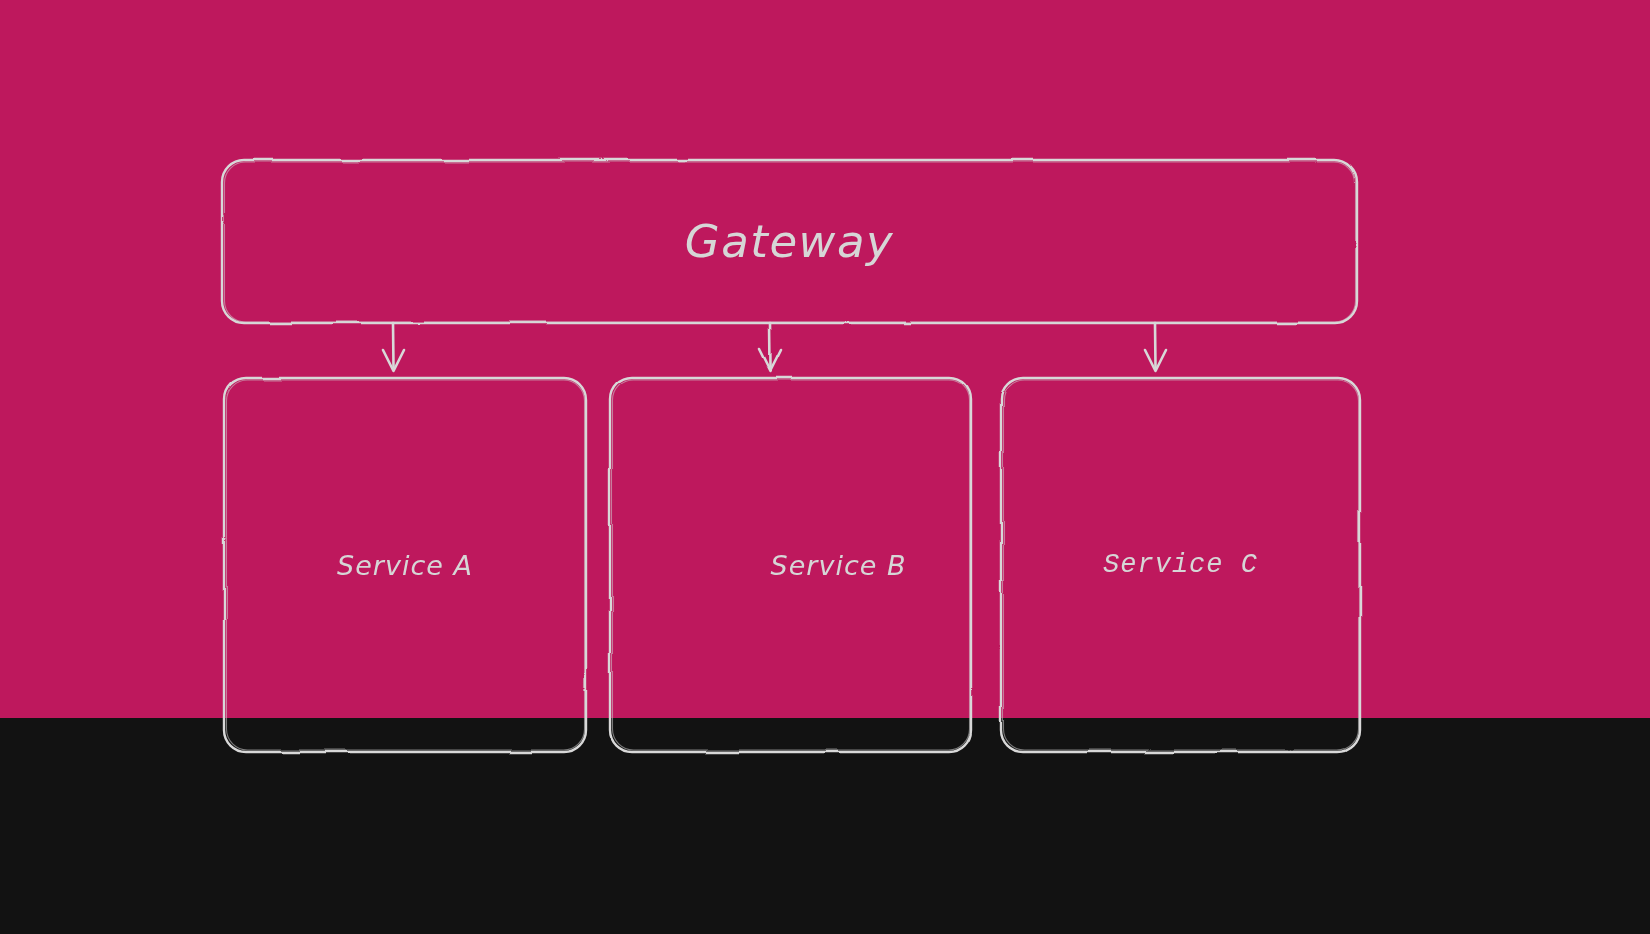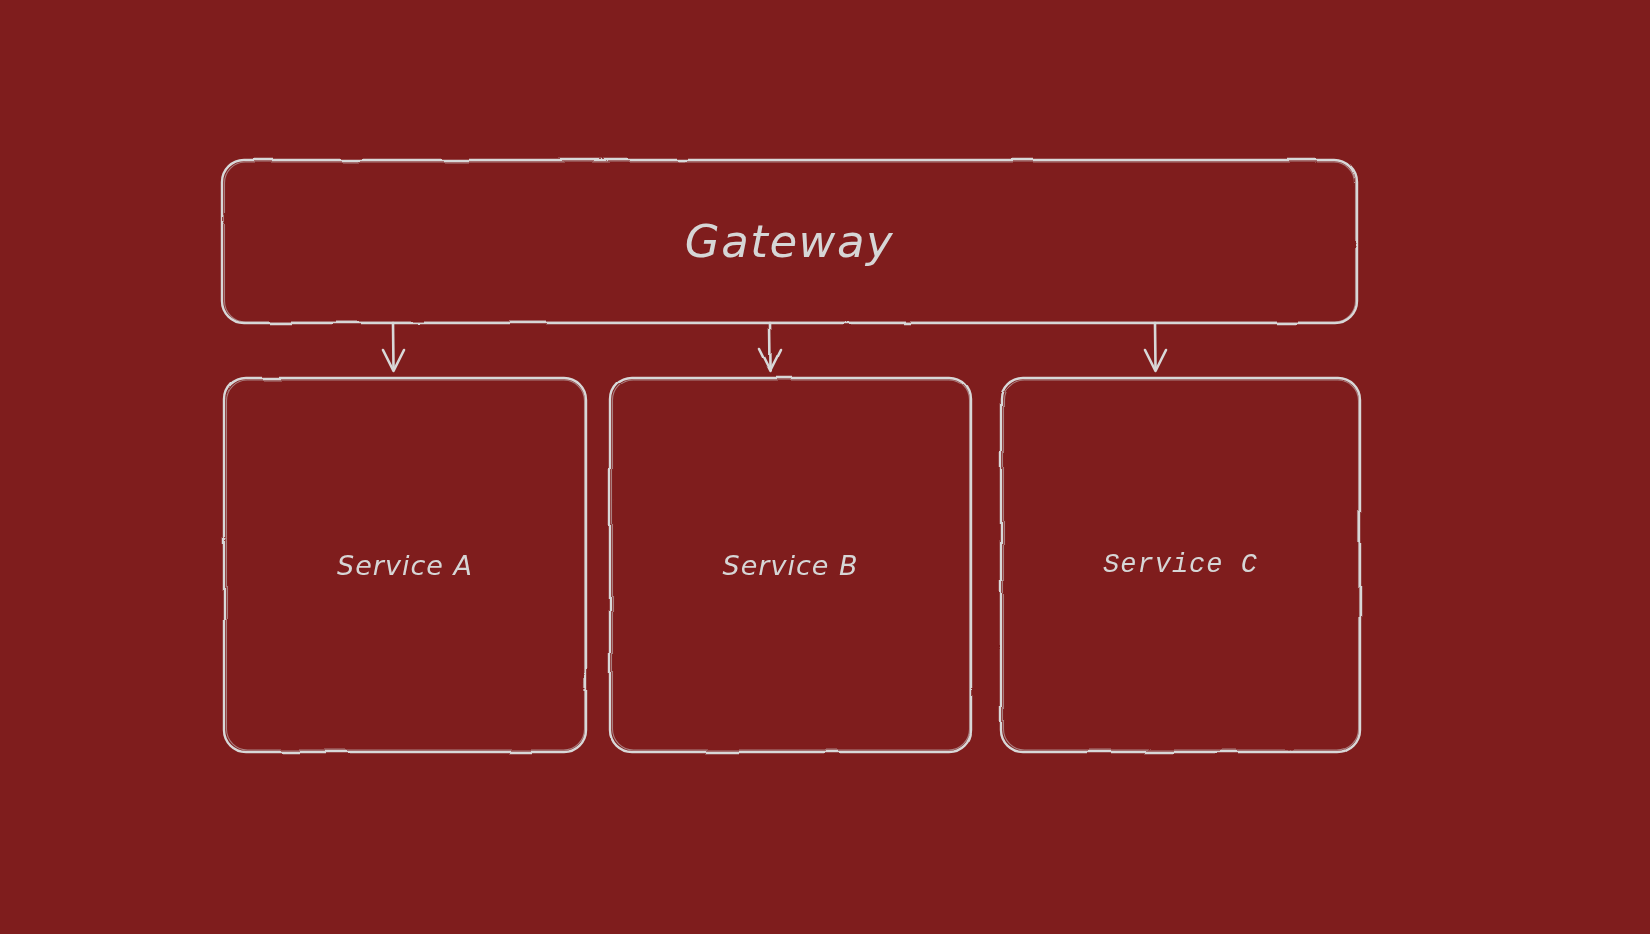"Gateway" #canvas { background: #7f1d1d -> #be185d; height: 934px -> 718px }
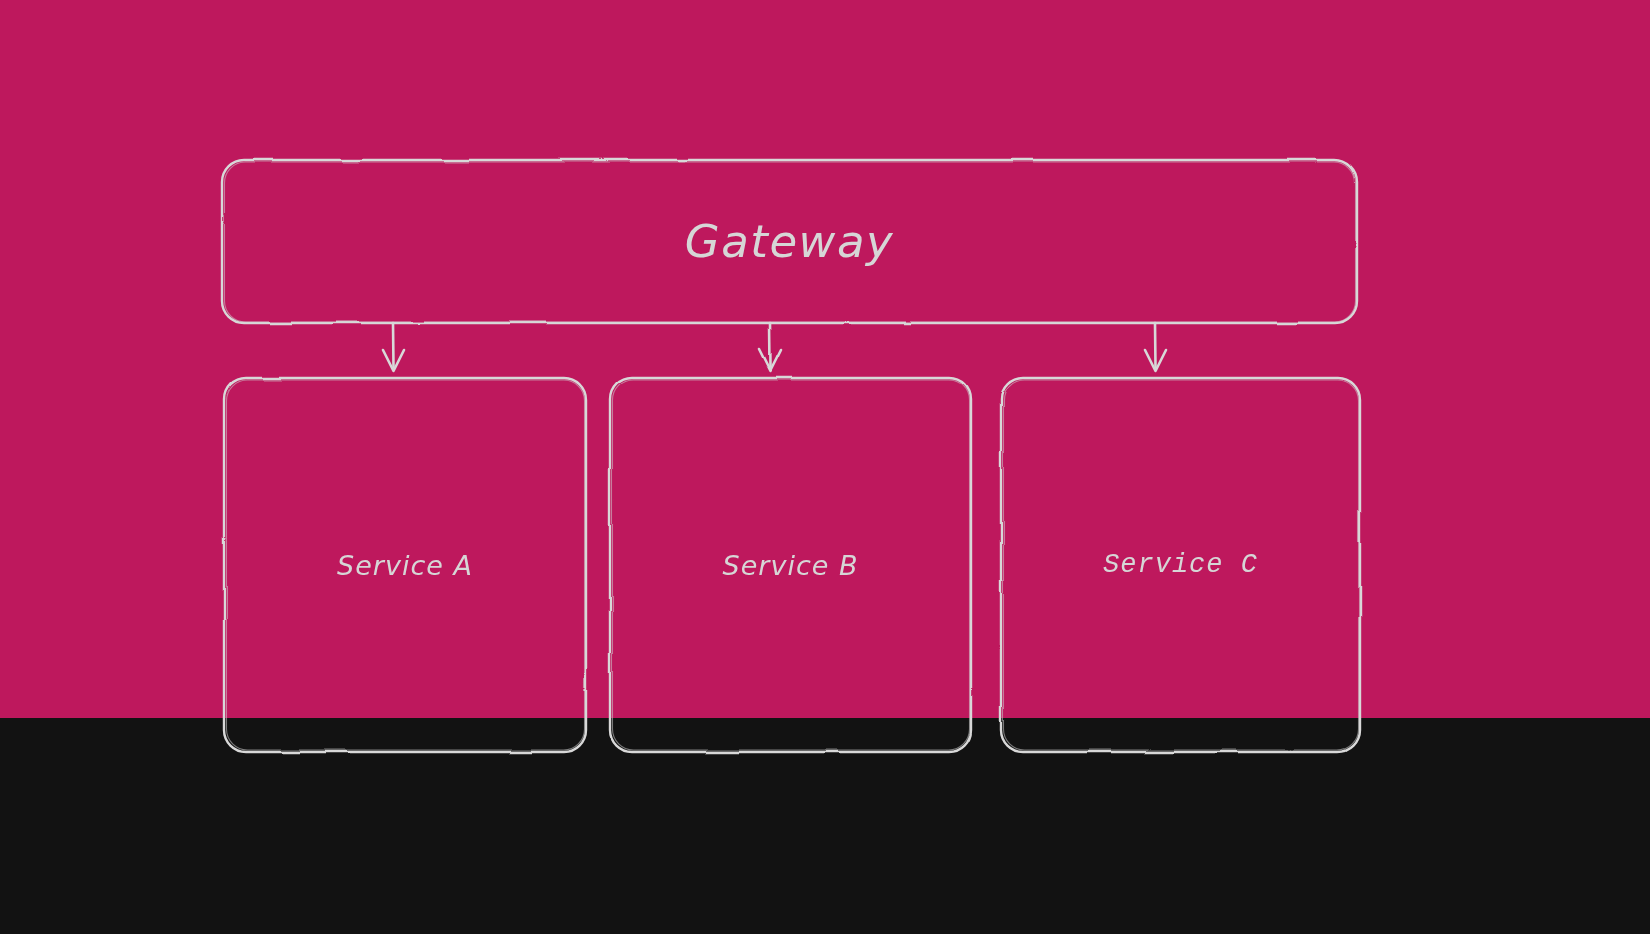"Service B" div.node-label { padding-left: none -> 48px }
